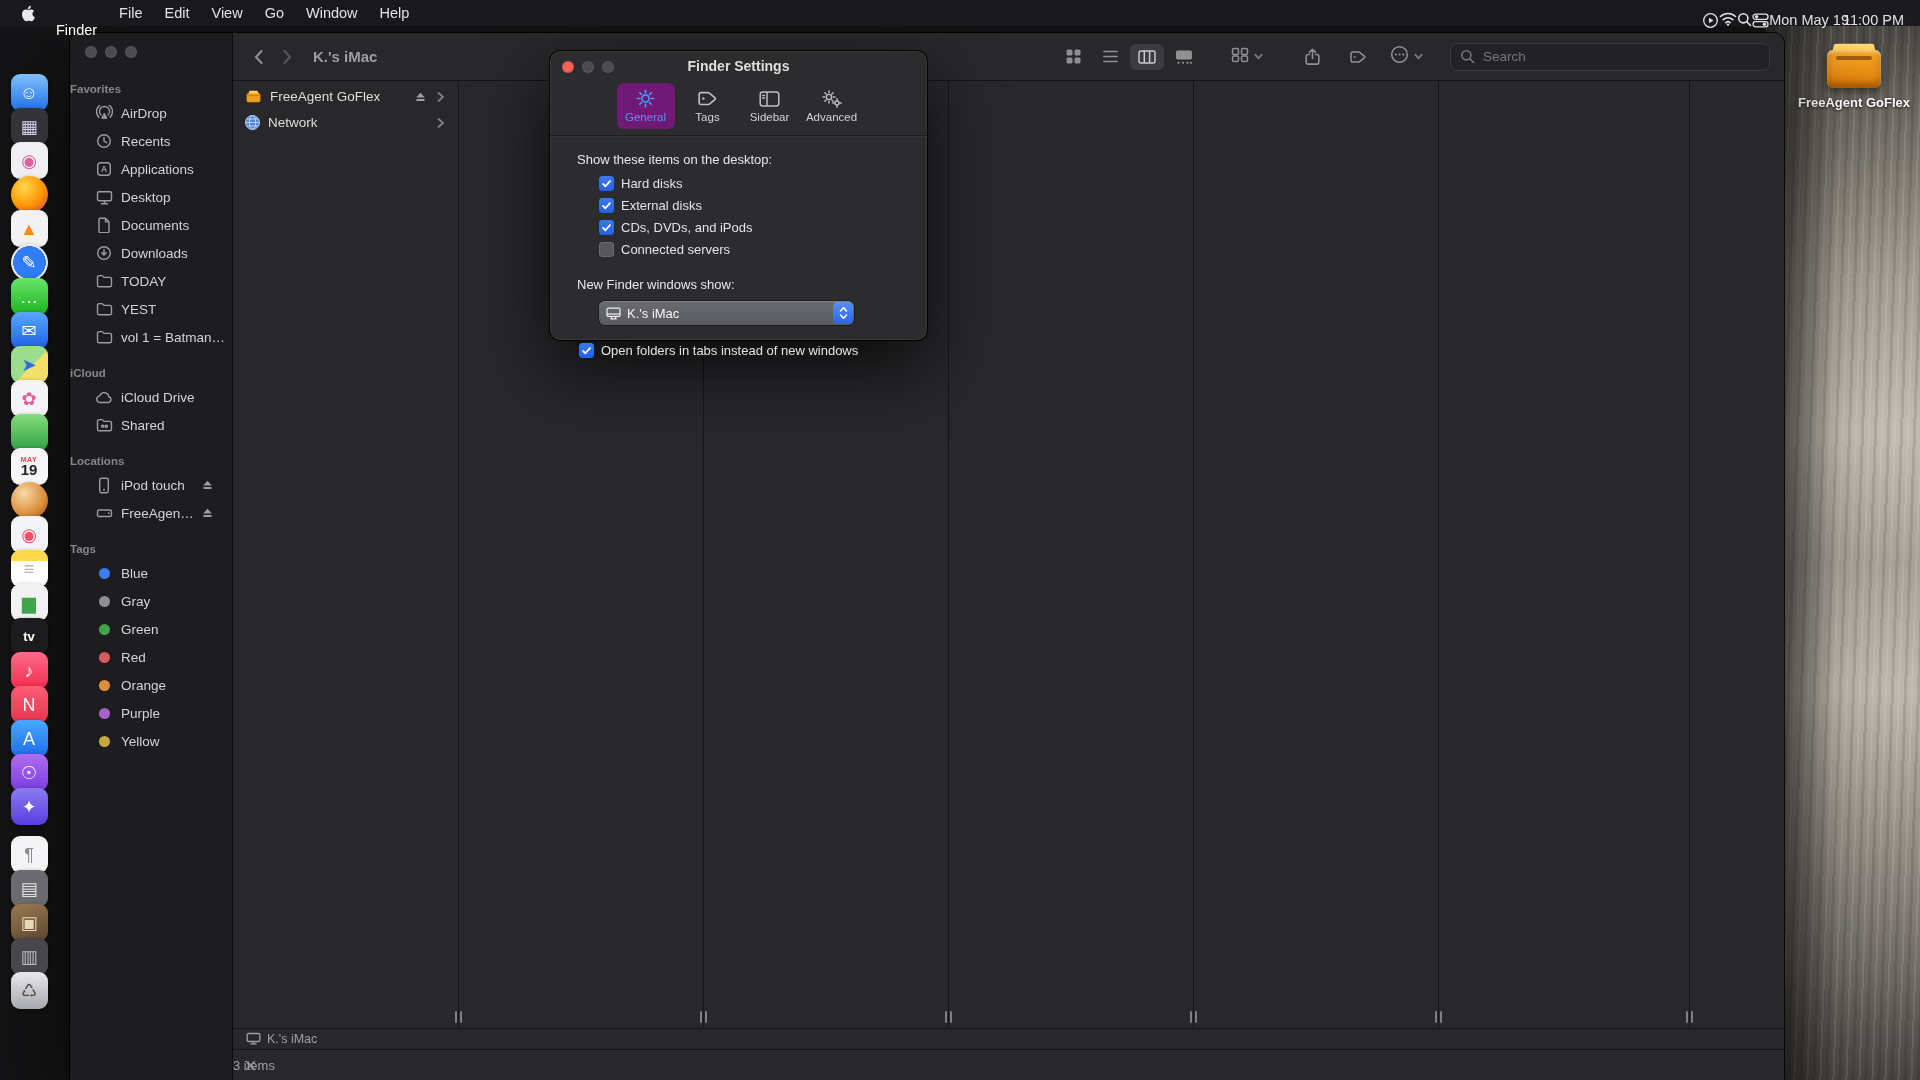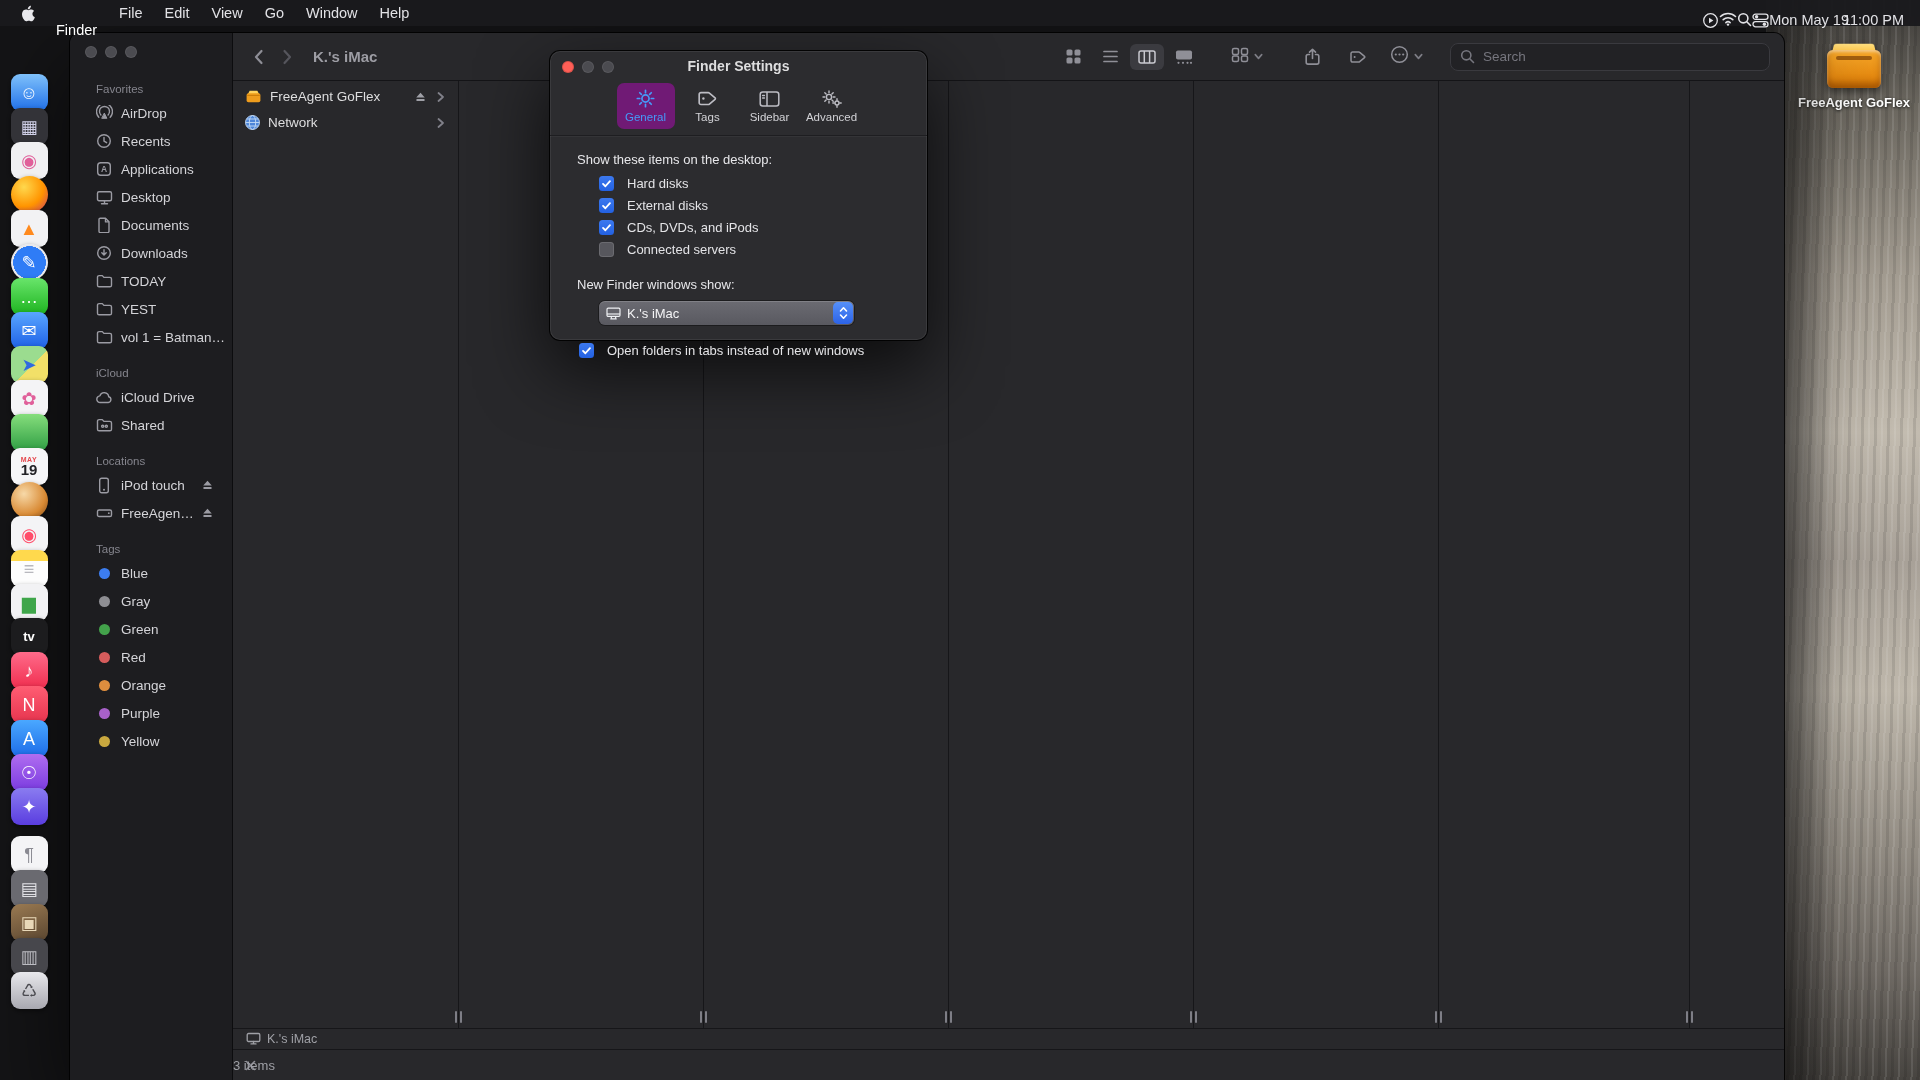"Favorites" .sb-header { font-weight: 400 -> 700; padding-left: 26px -> none }
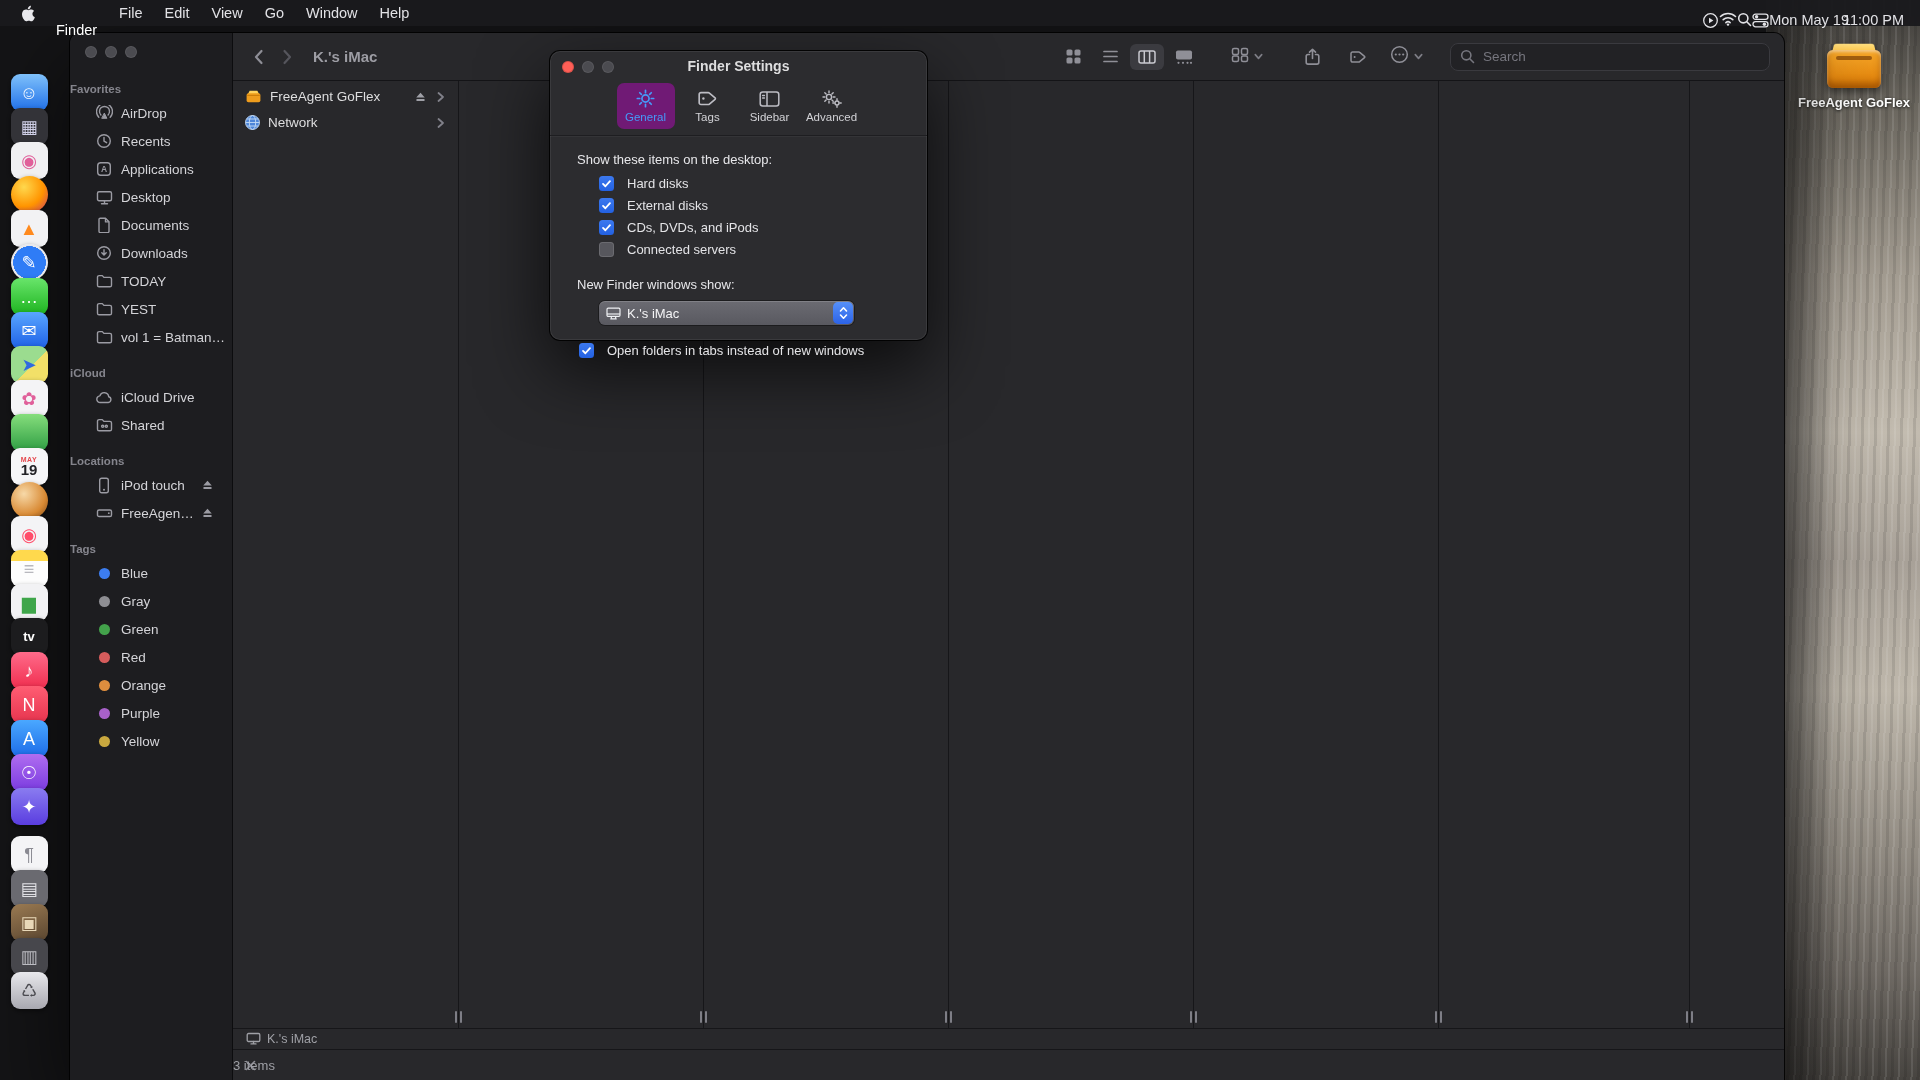"Hard disks" .check-row { gap: 13px -> 7px }
